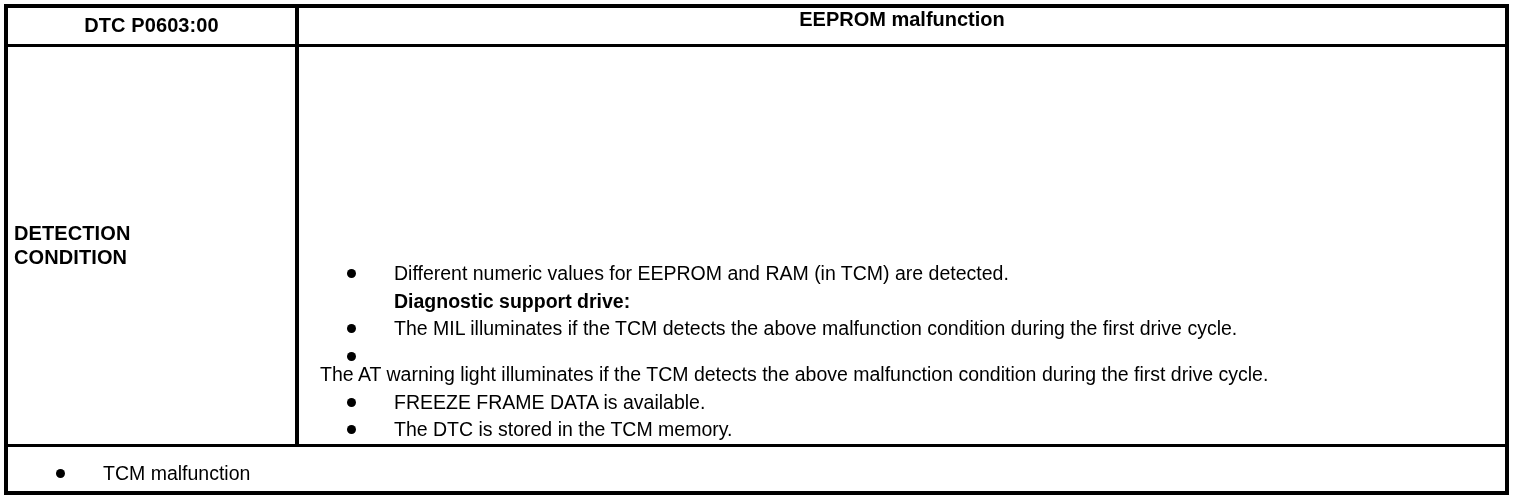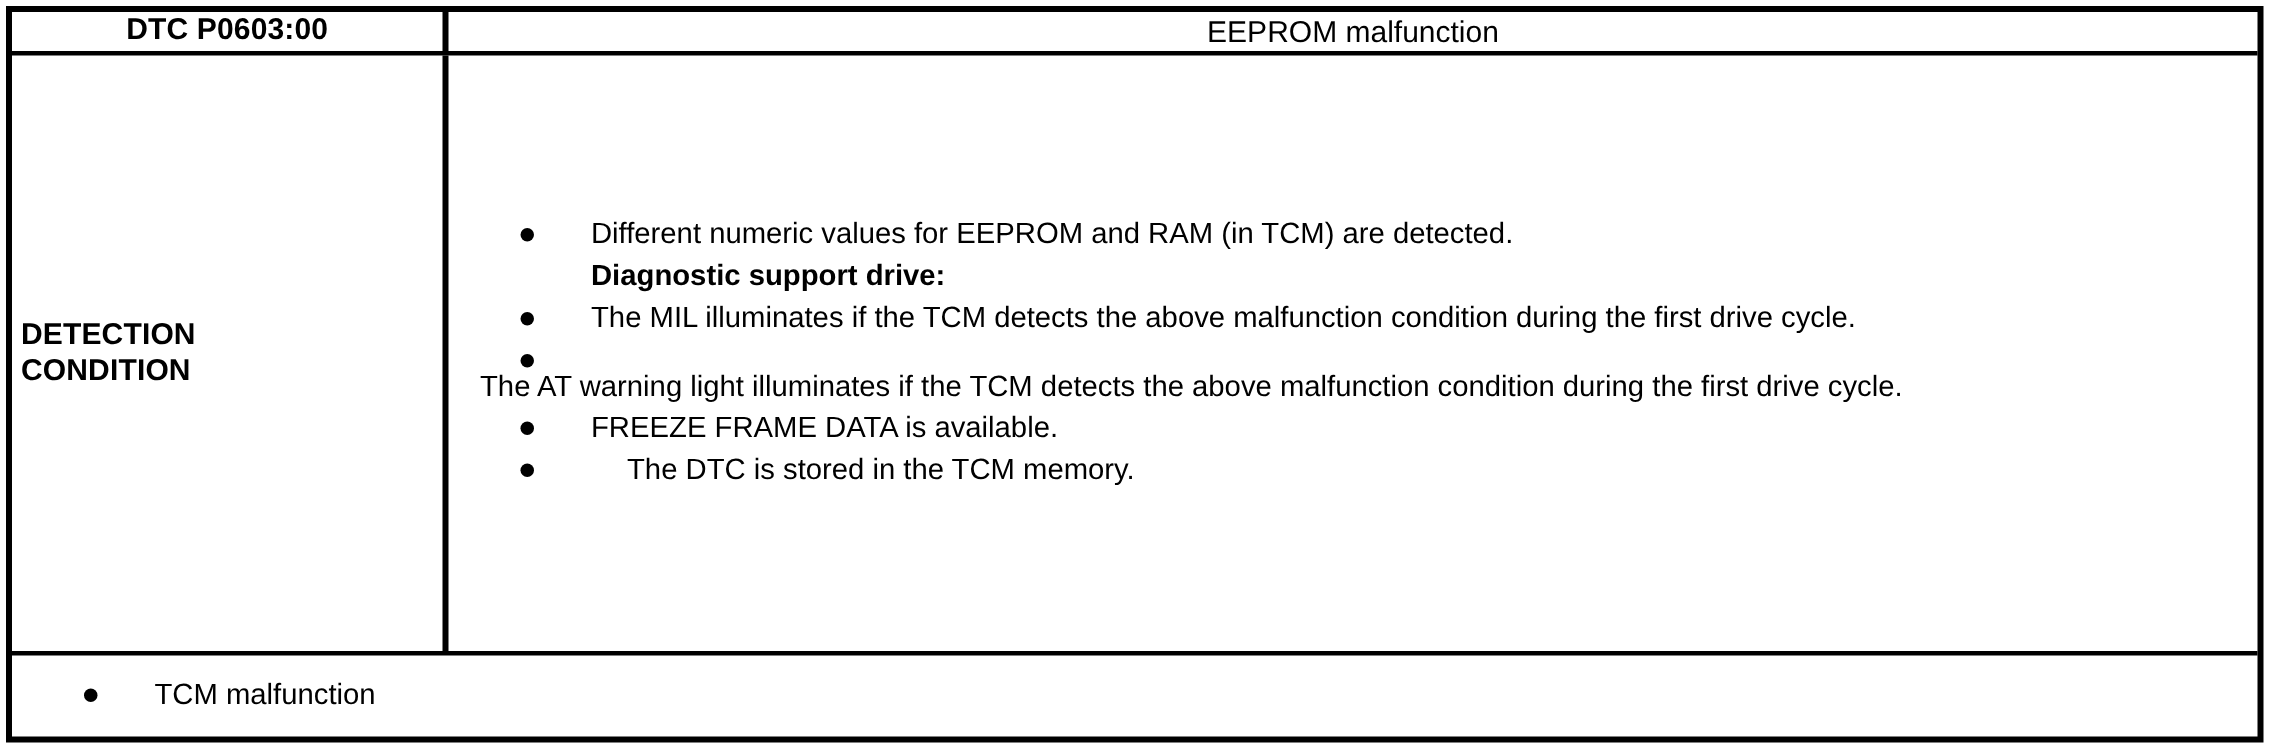"DTC P0603:00" .row-header { height: 29px -> 39px }
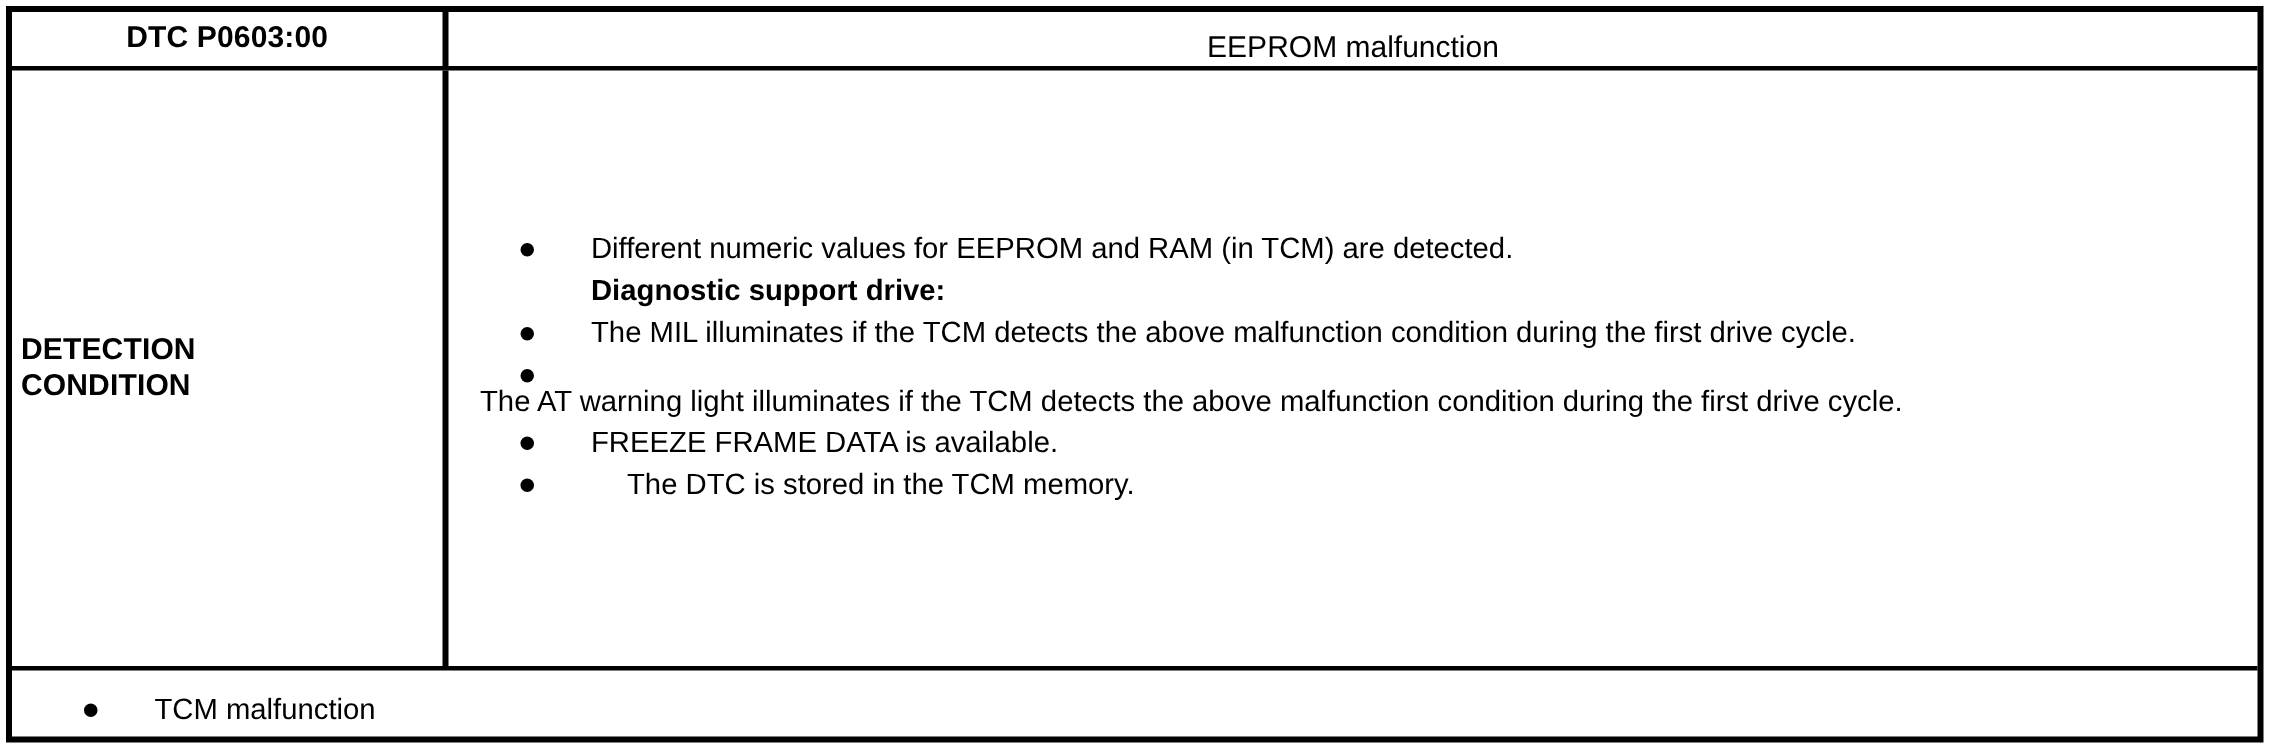"EEPROM malfunction" .cell-content.header-title { font-weight: normal -> bold; justify-content: flex-end -> flex-start }
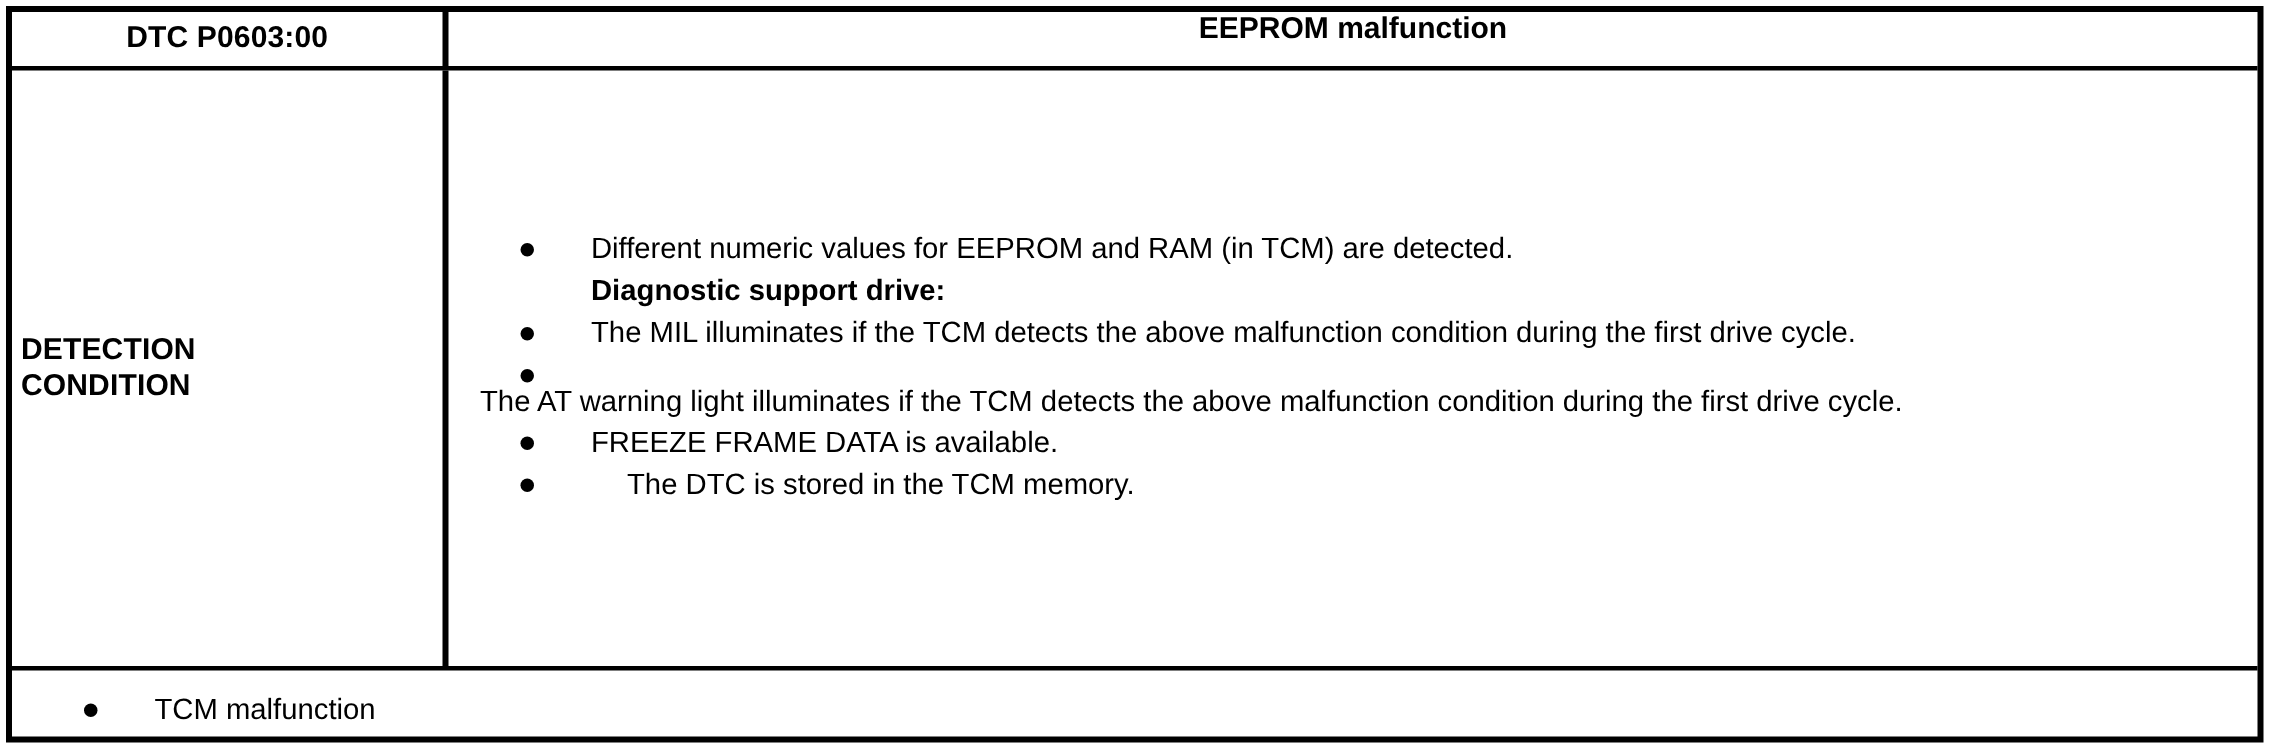"Different numeric values for EEPROM" .cell-content.list { justify-content: center -> flex-end }
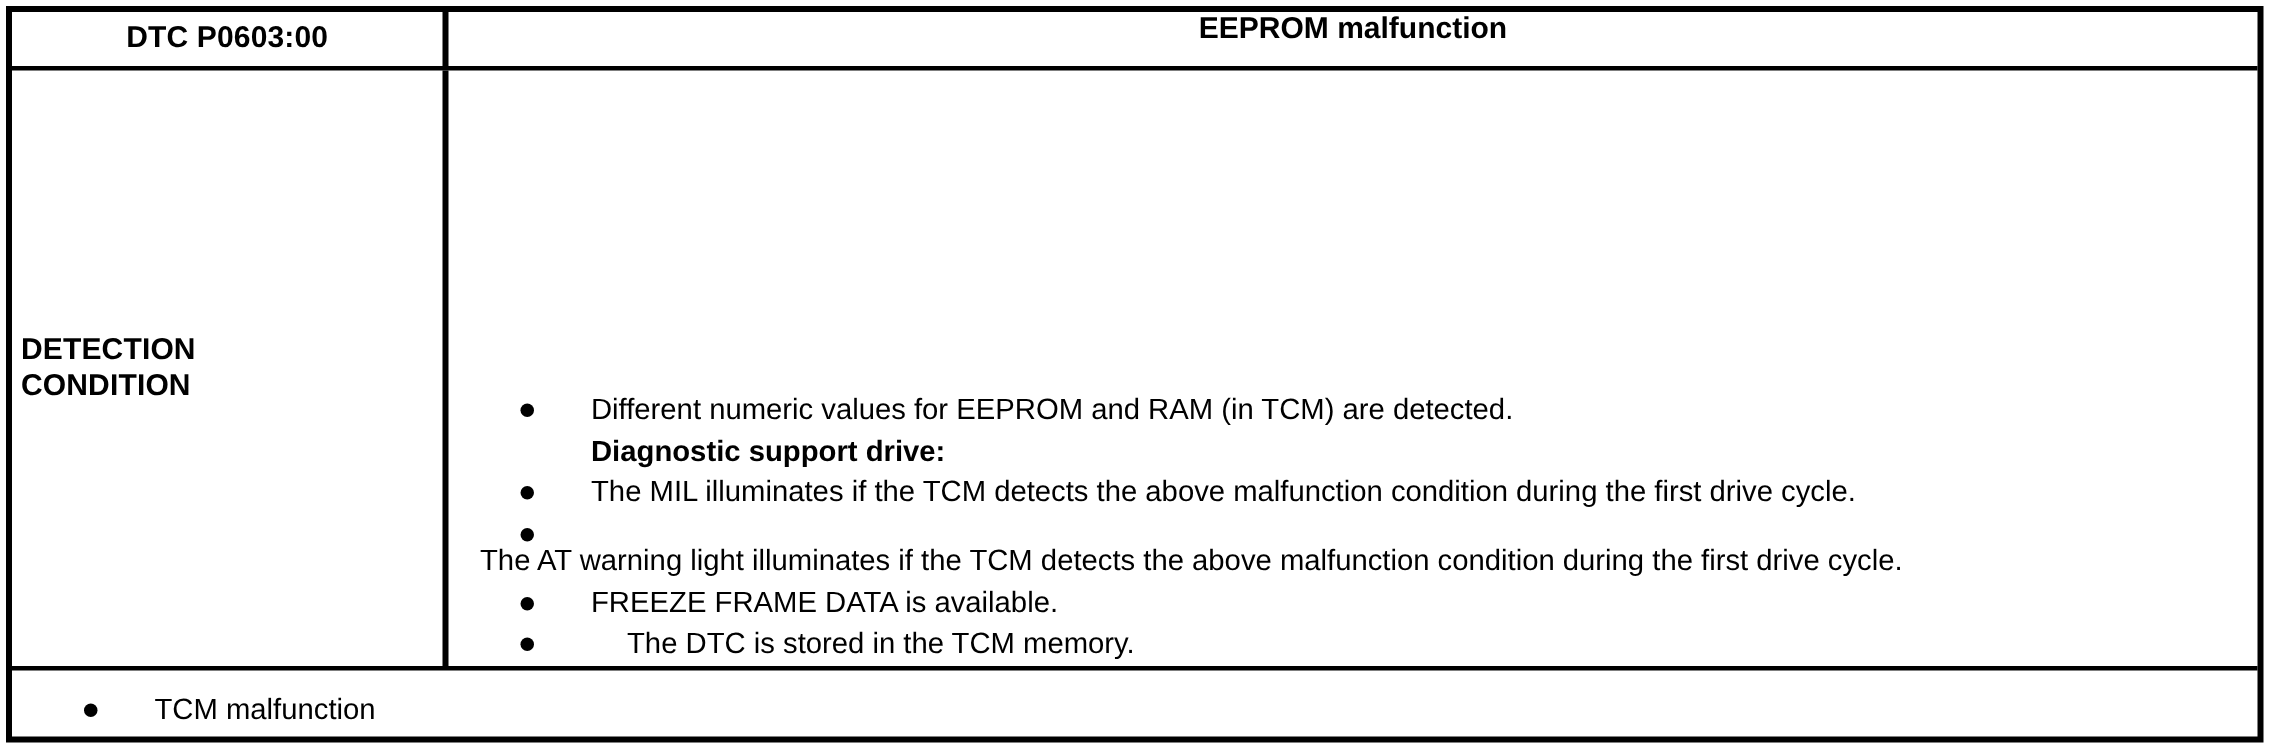"The DTC is stored in" .sp-7 { gap: 24px -> none }
